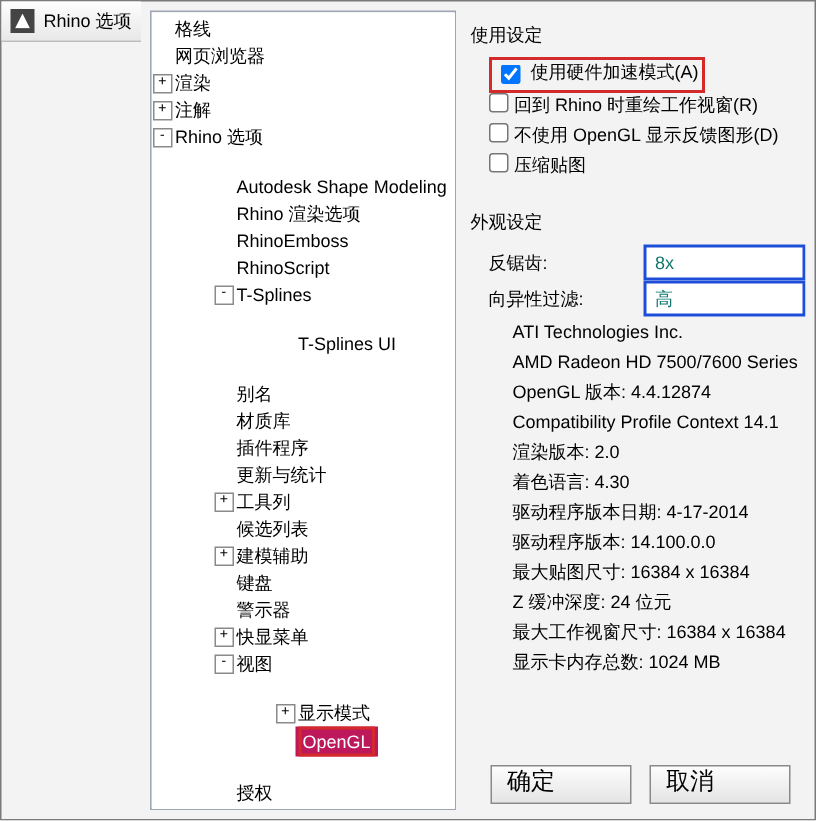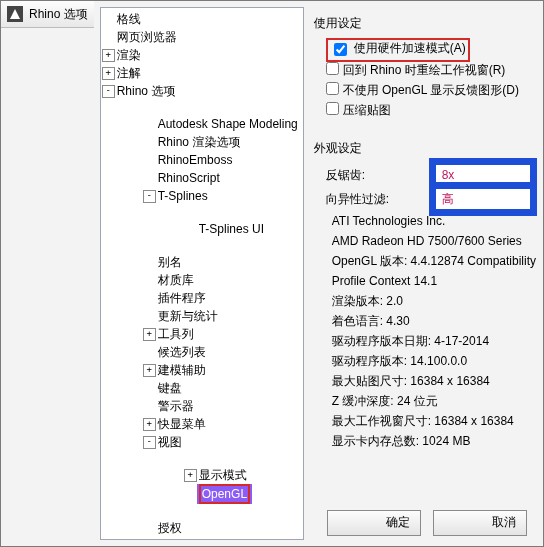"8x" .row .rval { border: 7px solid #1d4ed8 -> 2px solid #1d4ed8; color: #be185d -> #0f766e }
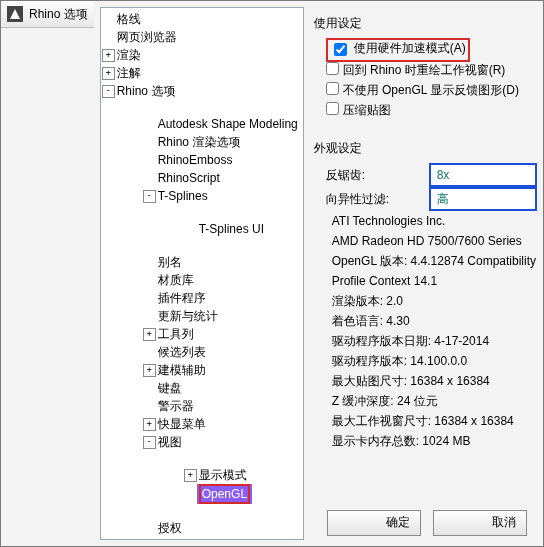"ATI Technologies Inc." .info { margin-left: 24px -> 34px }
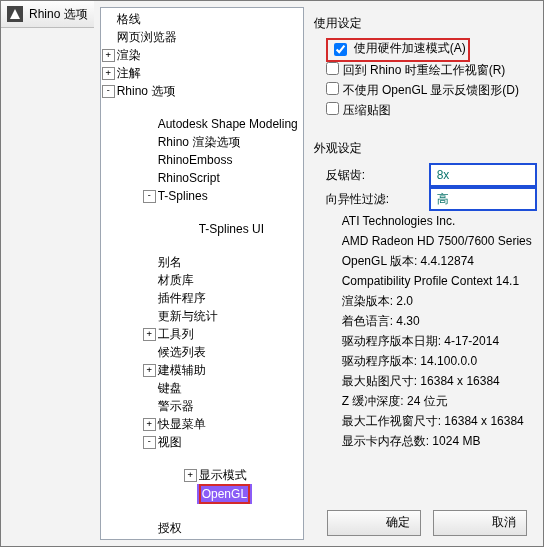"OpenGL" .sel .lbl { background: #8b5cf6 -> #be185d }
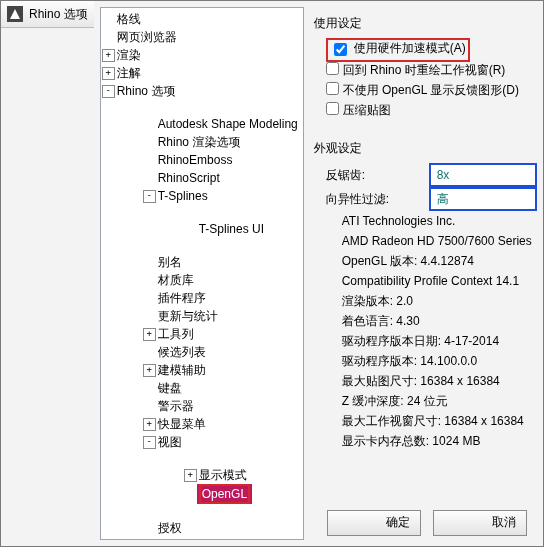"确定" .btn { font-size: 12px -> 16px; text-align: right -> left }
